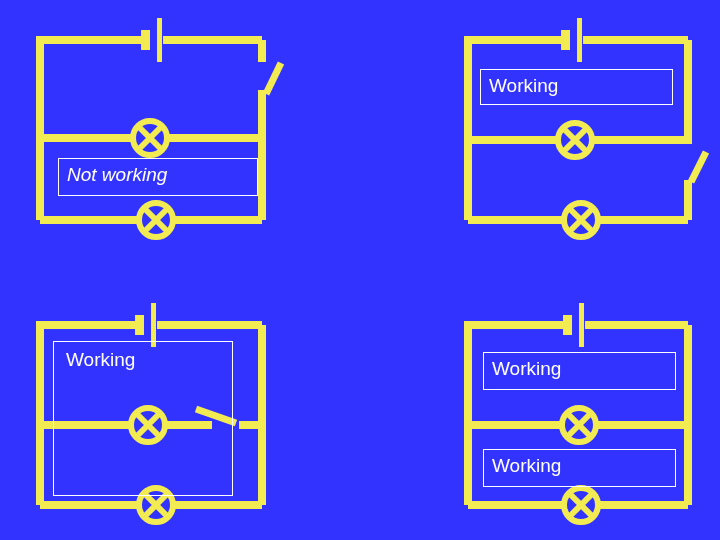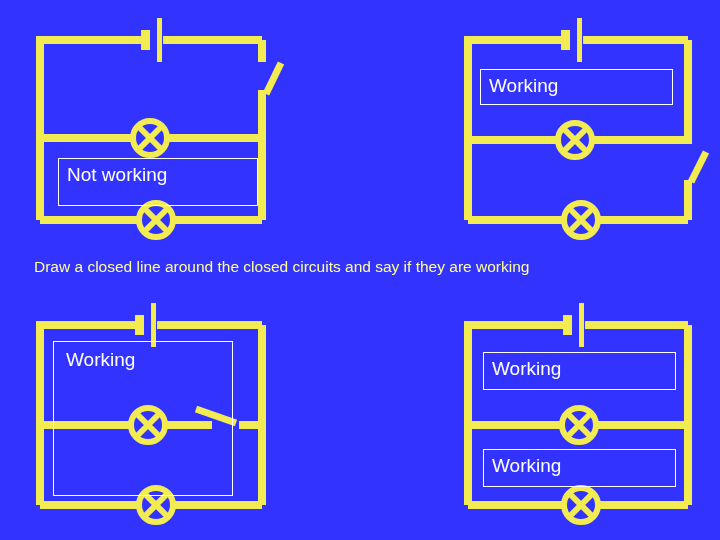"Not working" div.label-box { font-style: none -> italic; height: 48px -> 38px }
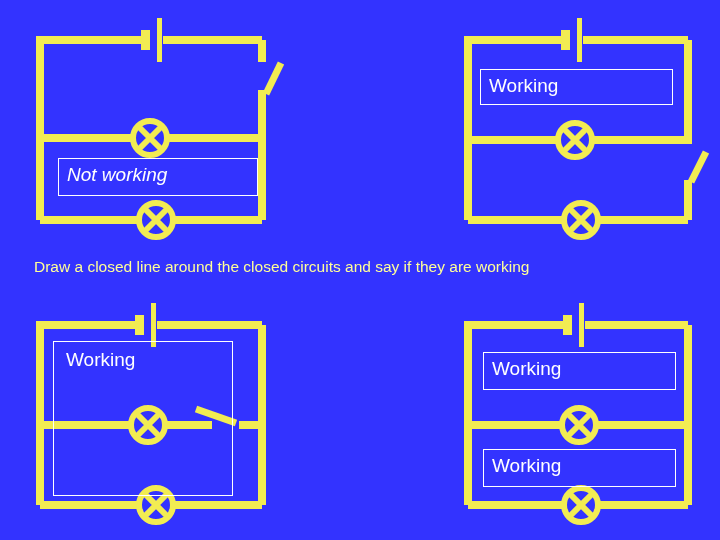"Draw a closed line around" div { html: <div>Draw a closed line around the closed circuits and say if they are working</div> -> none }
